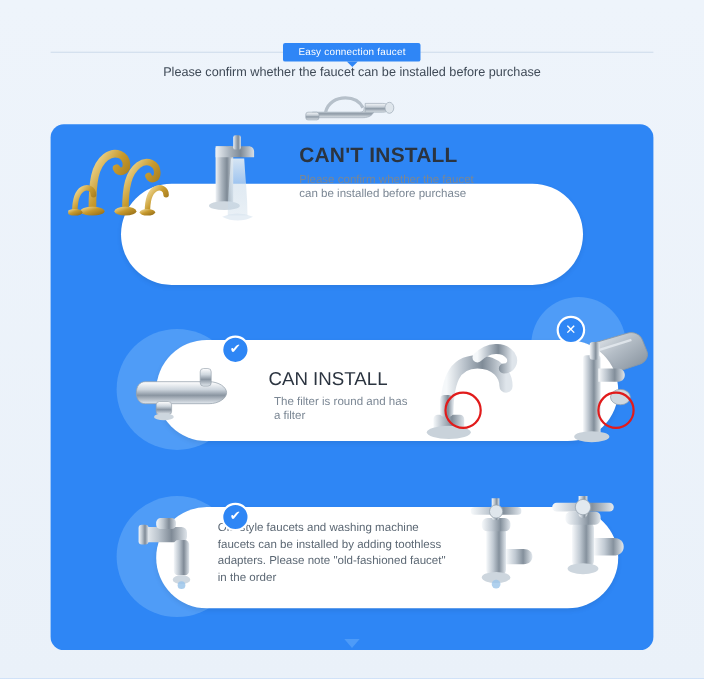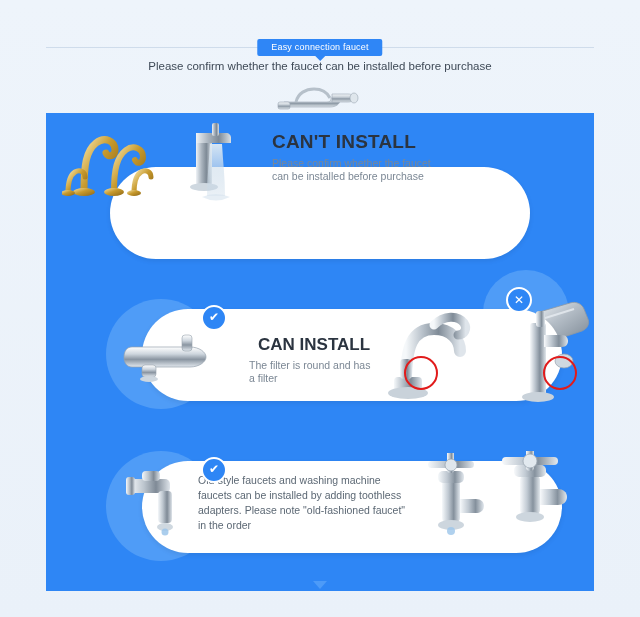"CAN'T INSTALL" .panel { border-radius: 0 -> 12px }
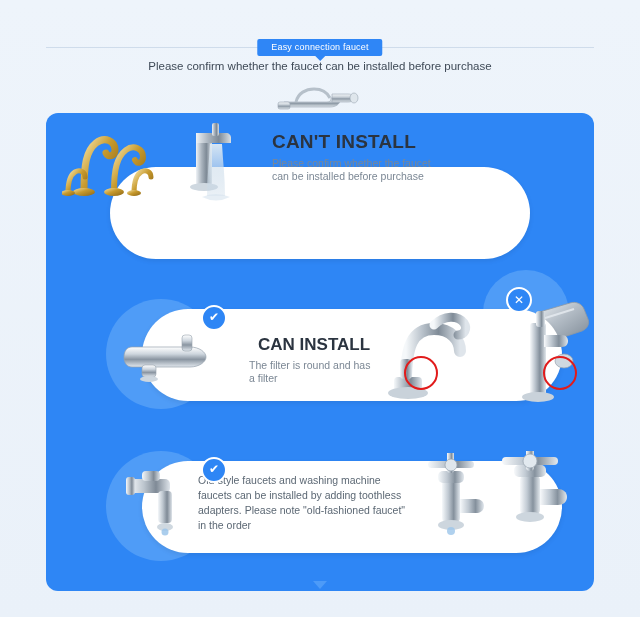"CAN INSTALL" .c2-title { font-weight: bold -> normal; left: 212px -> 198px }
